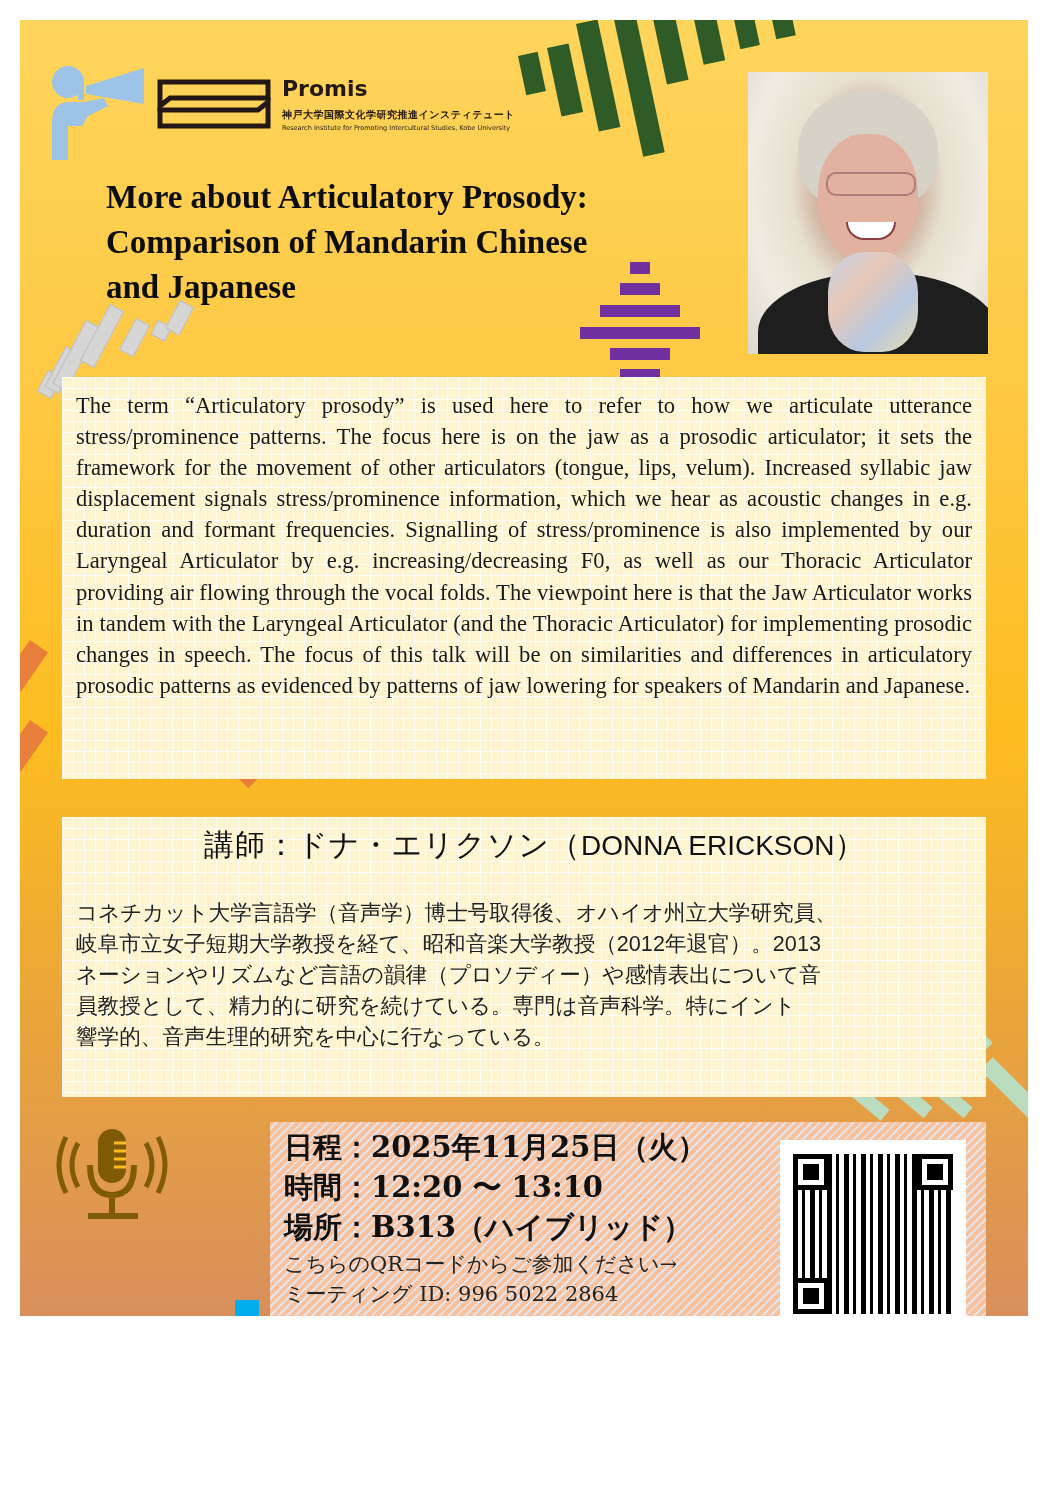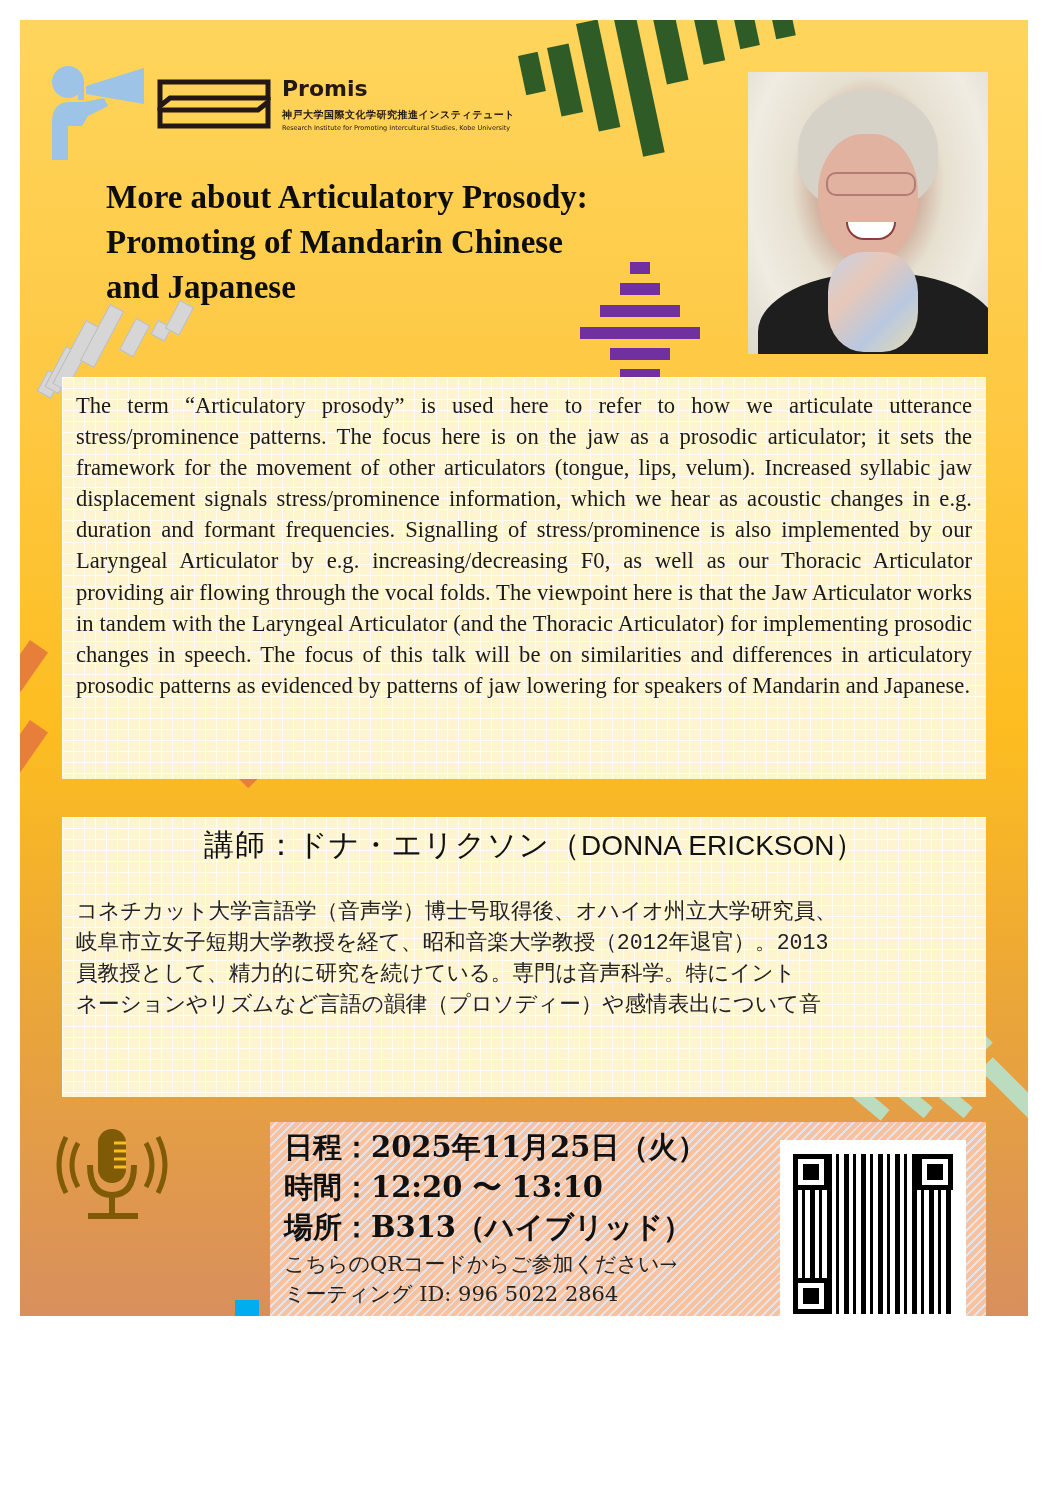"Promoting of Mandarin Chinese" div { text: Promoting -> Comparison }
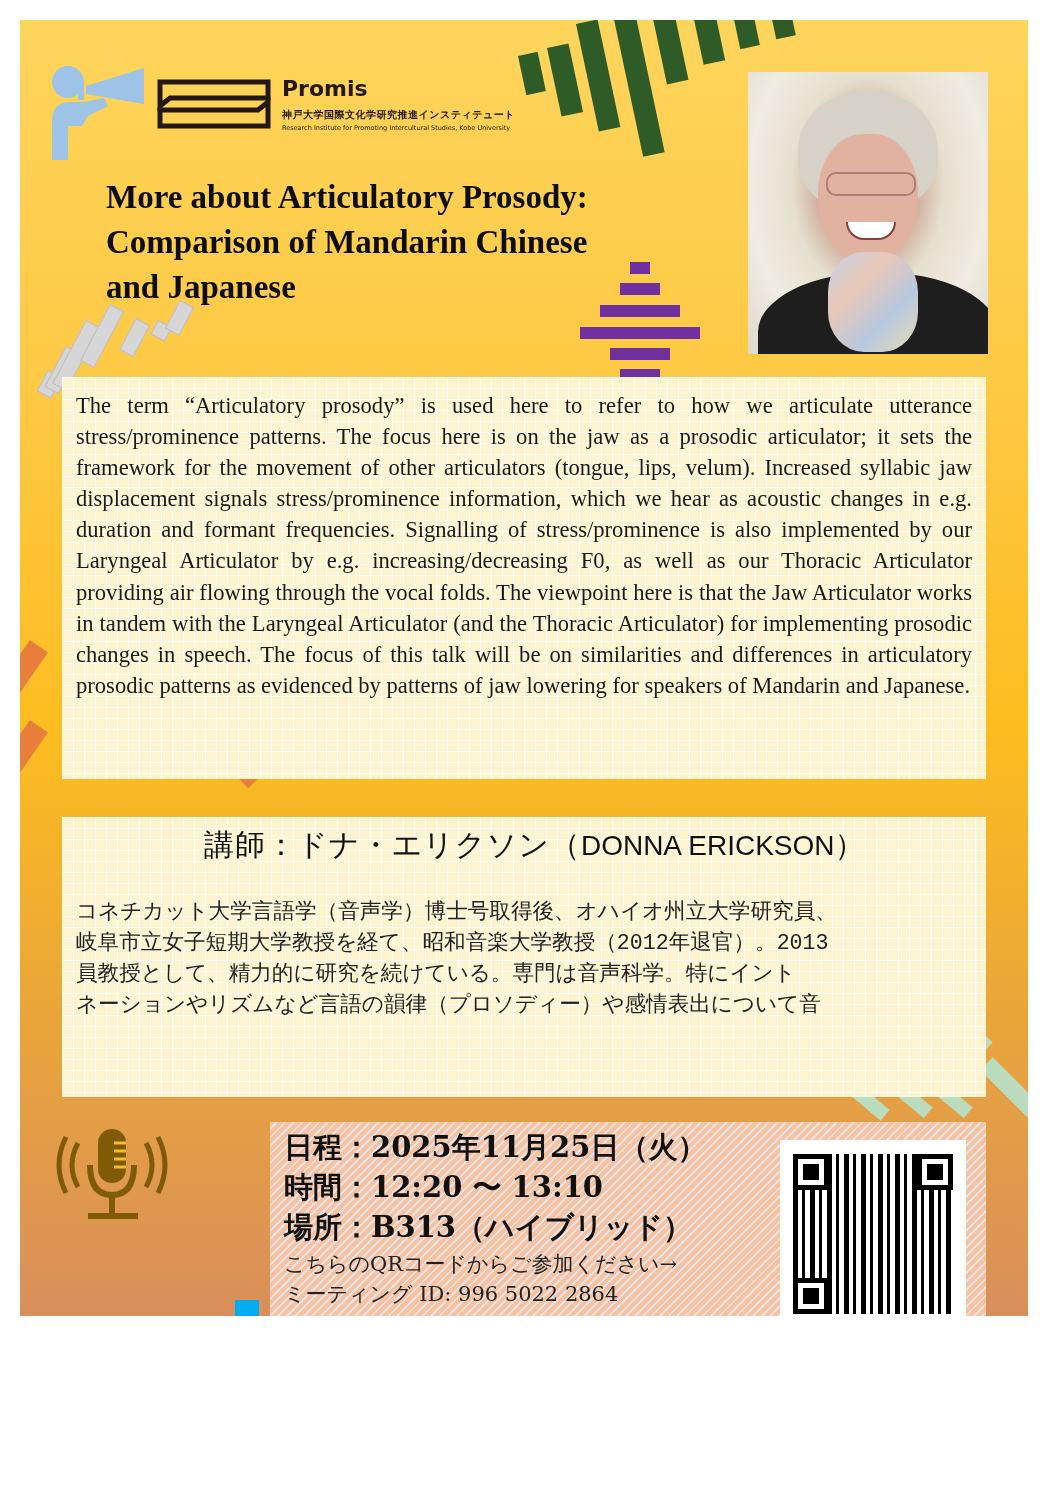"コネチカット大学言語学（音声学）博士号取得後、オハイオ州立大学研究員、" .speaker-bio { font-family: Liberation Mono, monospace -> Liberation Sans, sans-serif }
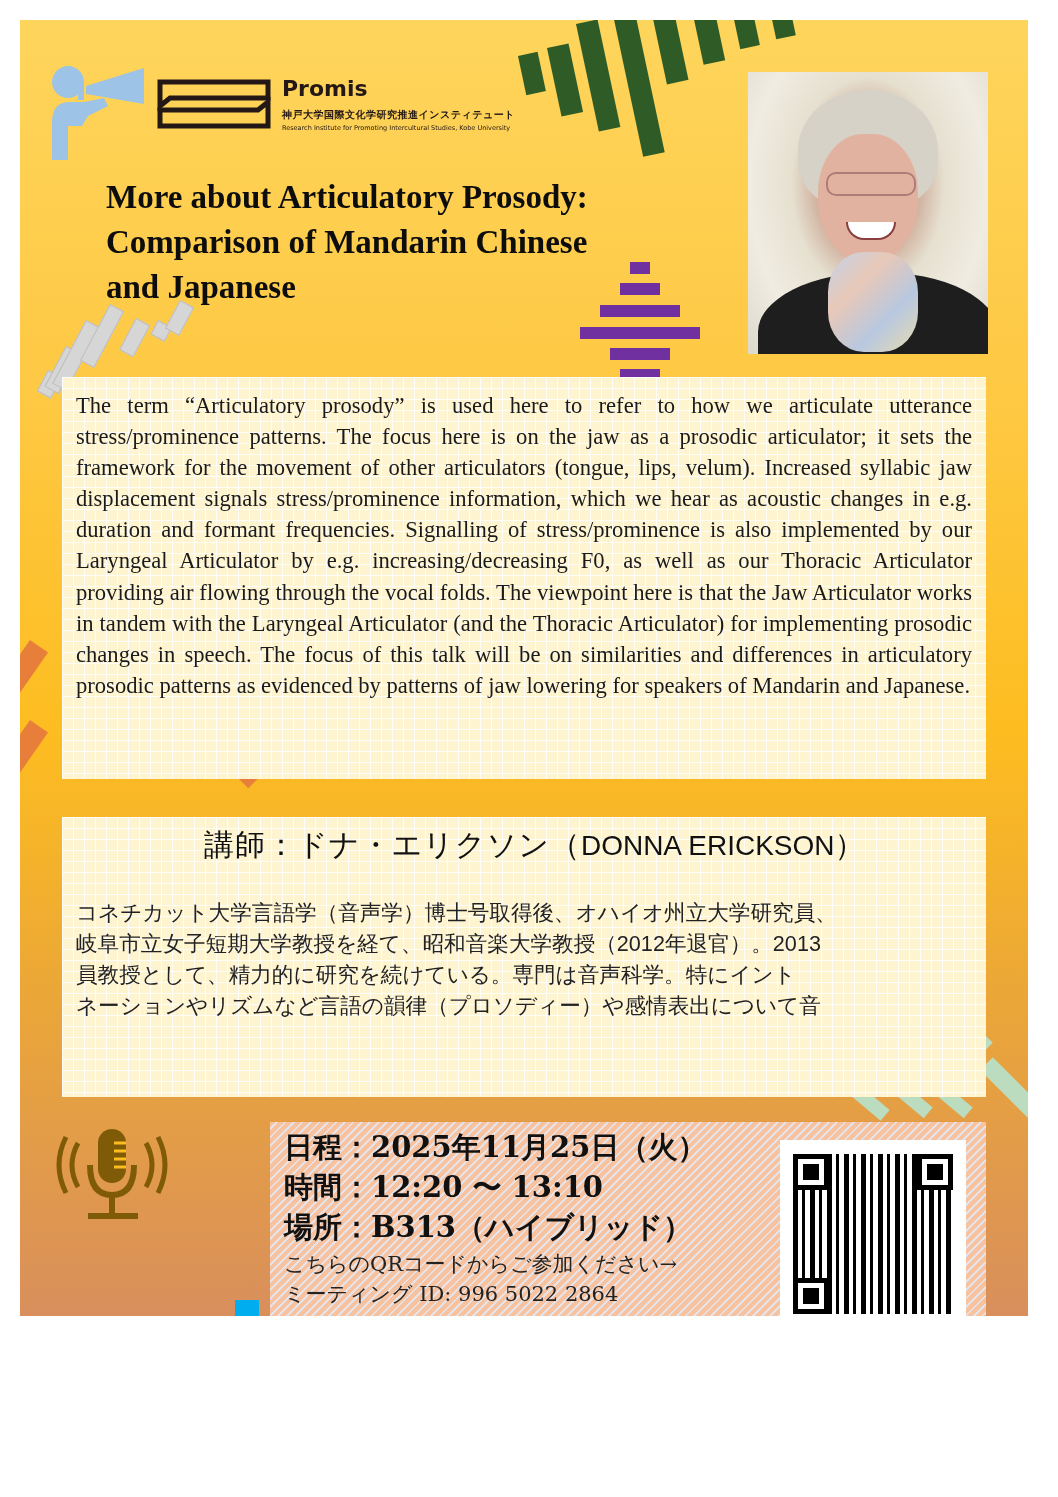"員教授として、精力的に研究を続けている。専門は音声科学。特にイント" div { order: before "ネーションやリズムなど言語の韻律（プロソディー）や感情表出について音" -> after "ネーションやリズムなど言語の韻律（プロソディー）や感情表出について音" }
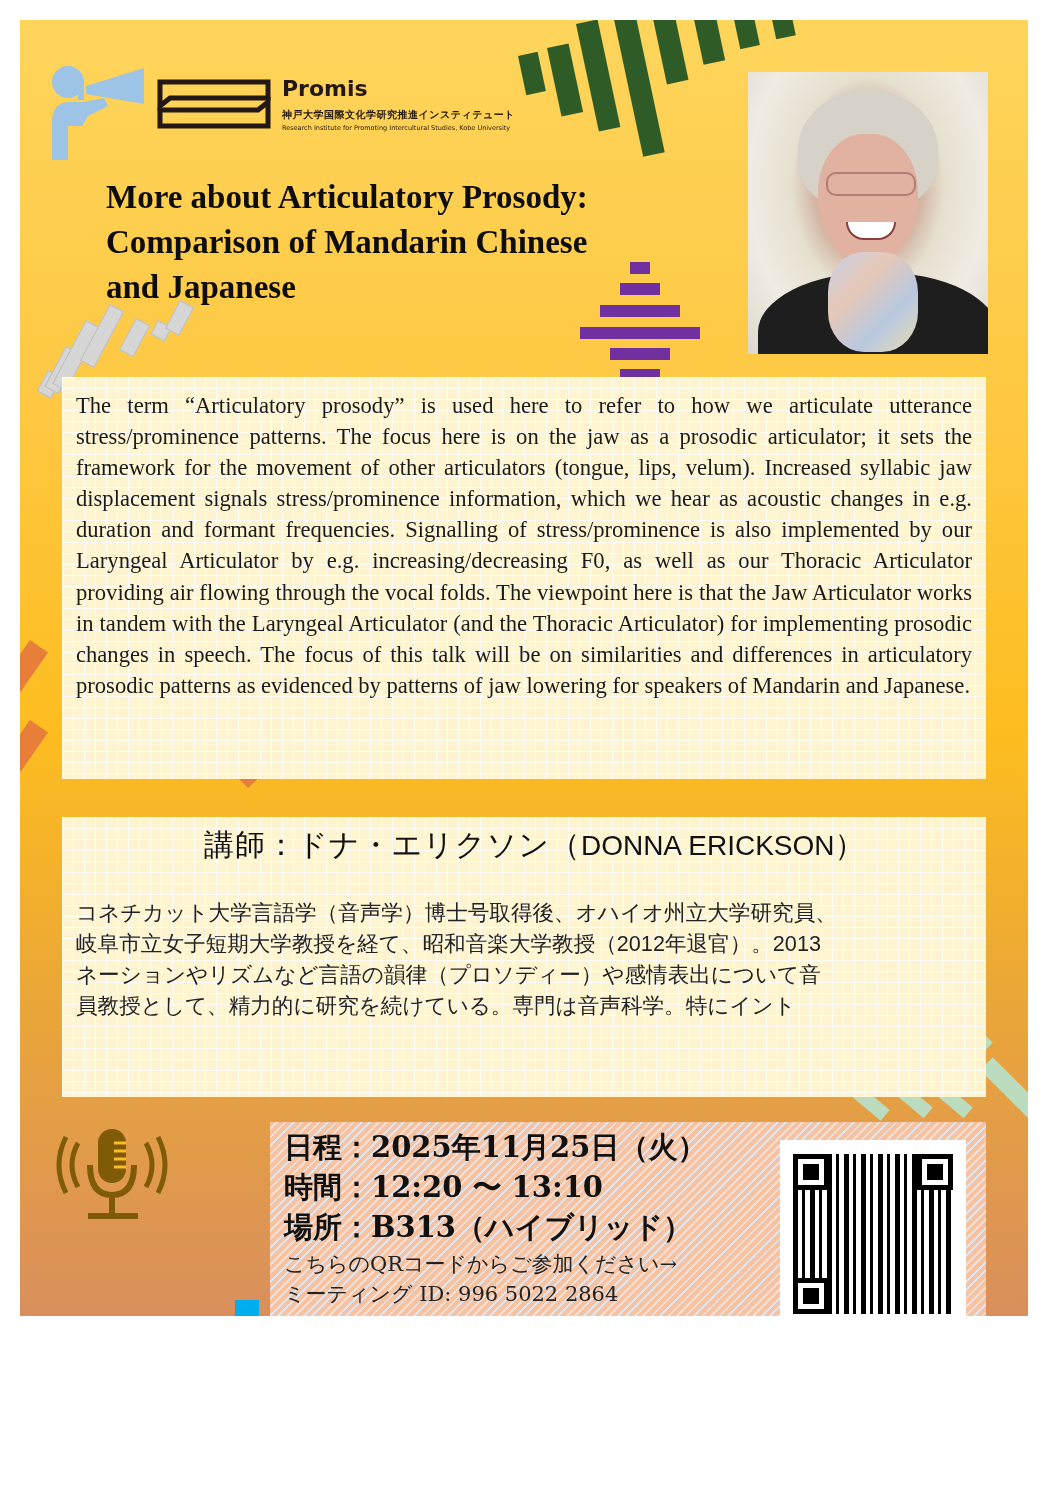"響学的、音声生理的研究を中心に行なっている。" div { html: none -> <div>響学的、音声生理的研究を中心に行なっている。</div> }
